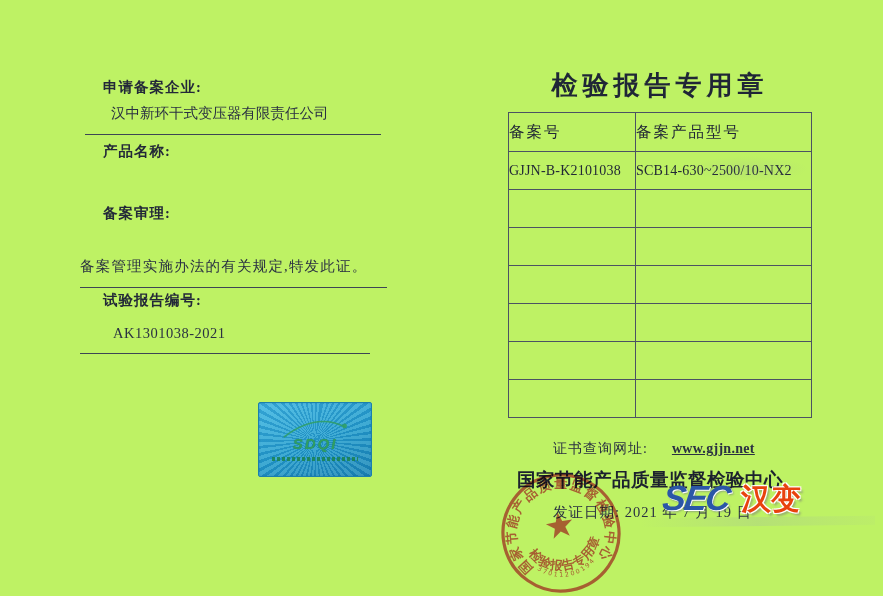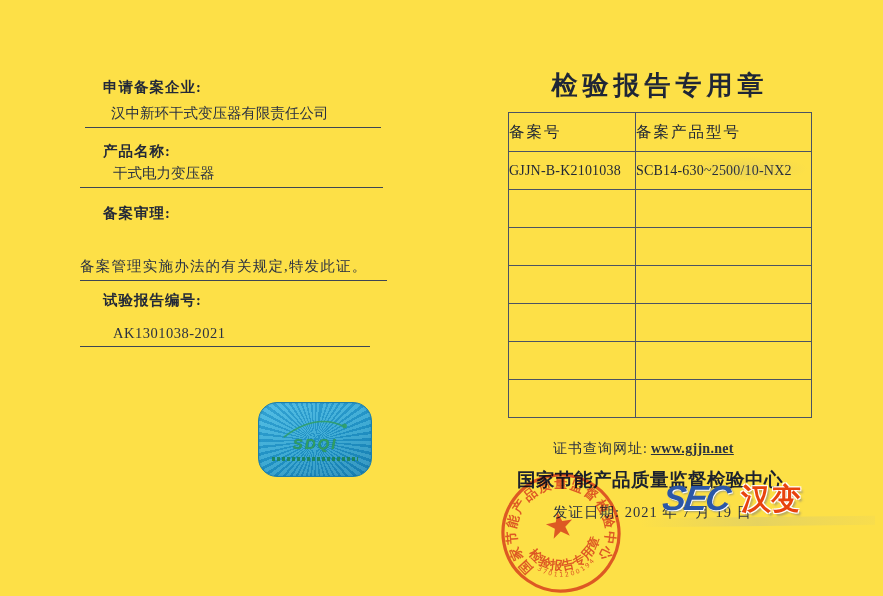"申请备案企业:" .page { background: #fde047 -> #bef264 }
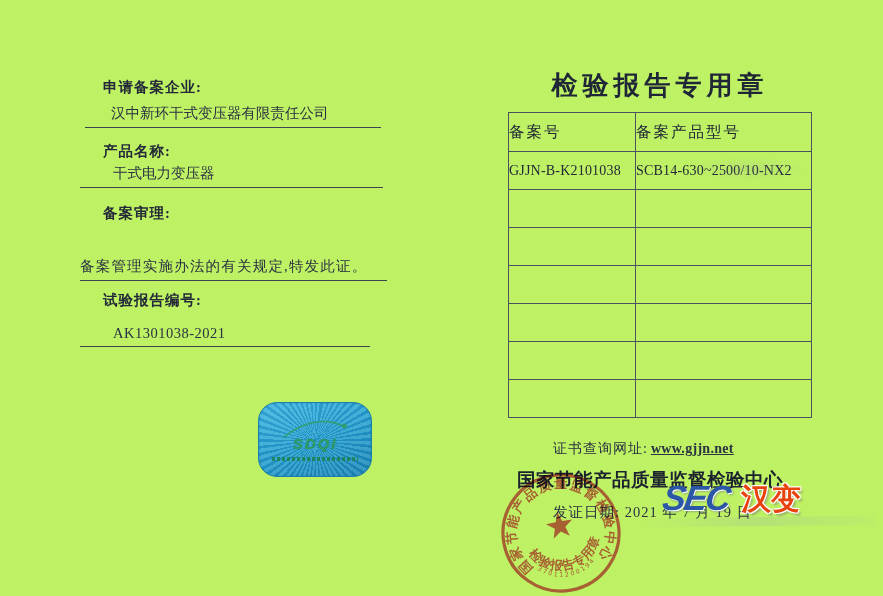"汉中新环干式变压器有限责任公司" .val { padding-bottom: 4px -> 11px }
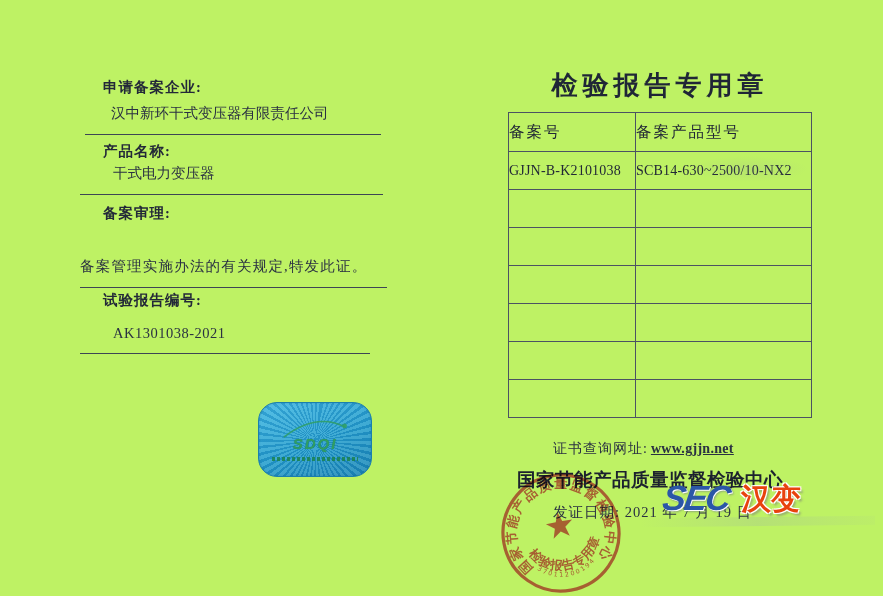"干式电力变压器" div.val { html: <div>干式电力变压器</div> -> none }
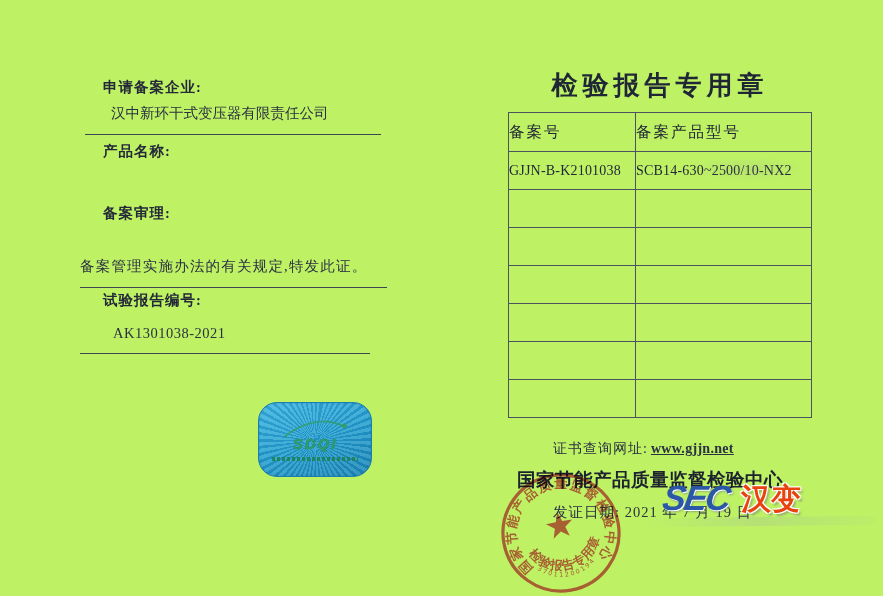"SDQI" .sticker { border-radius: 19px -> 2px }
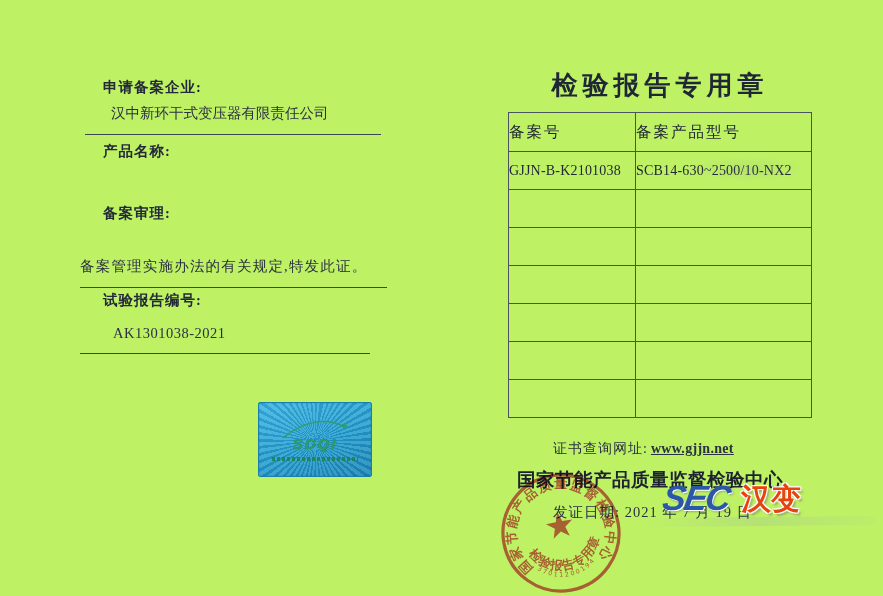"www.gjjn.net" .url { margin-left: 3px -> 24px }
